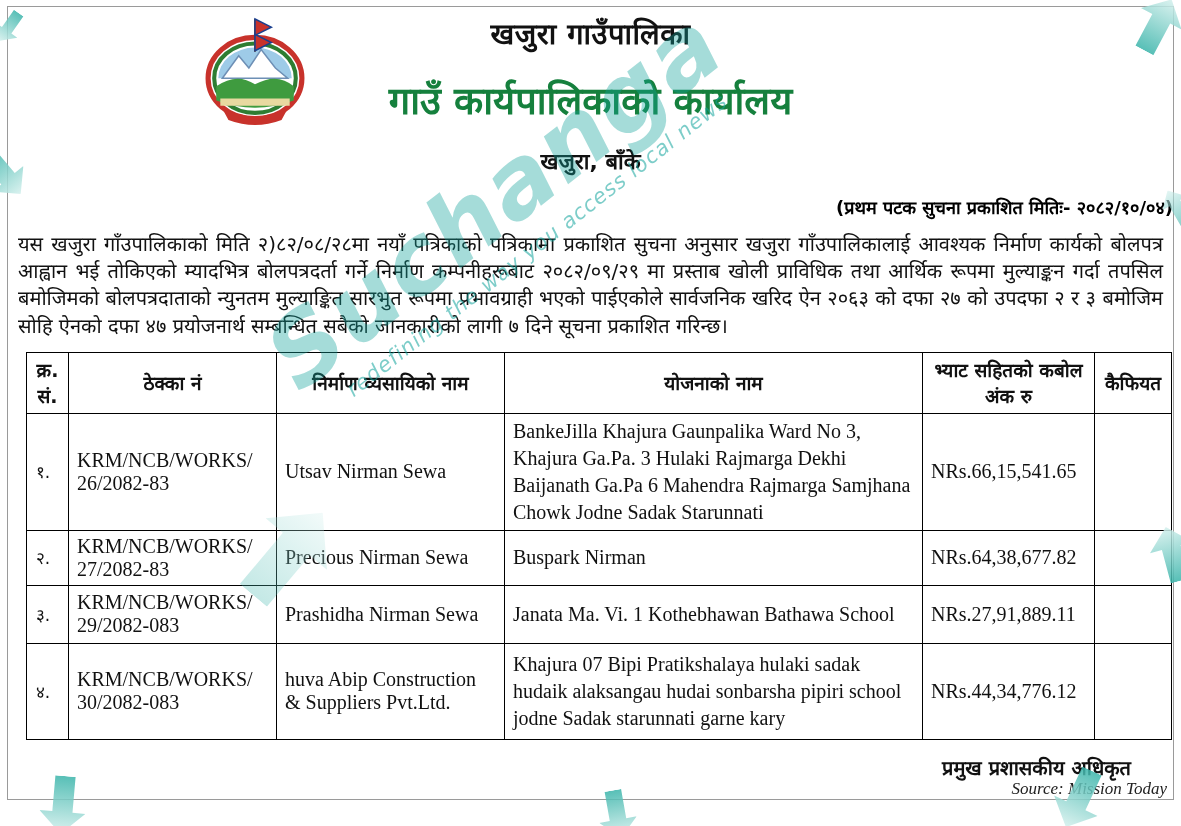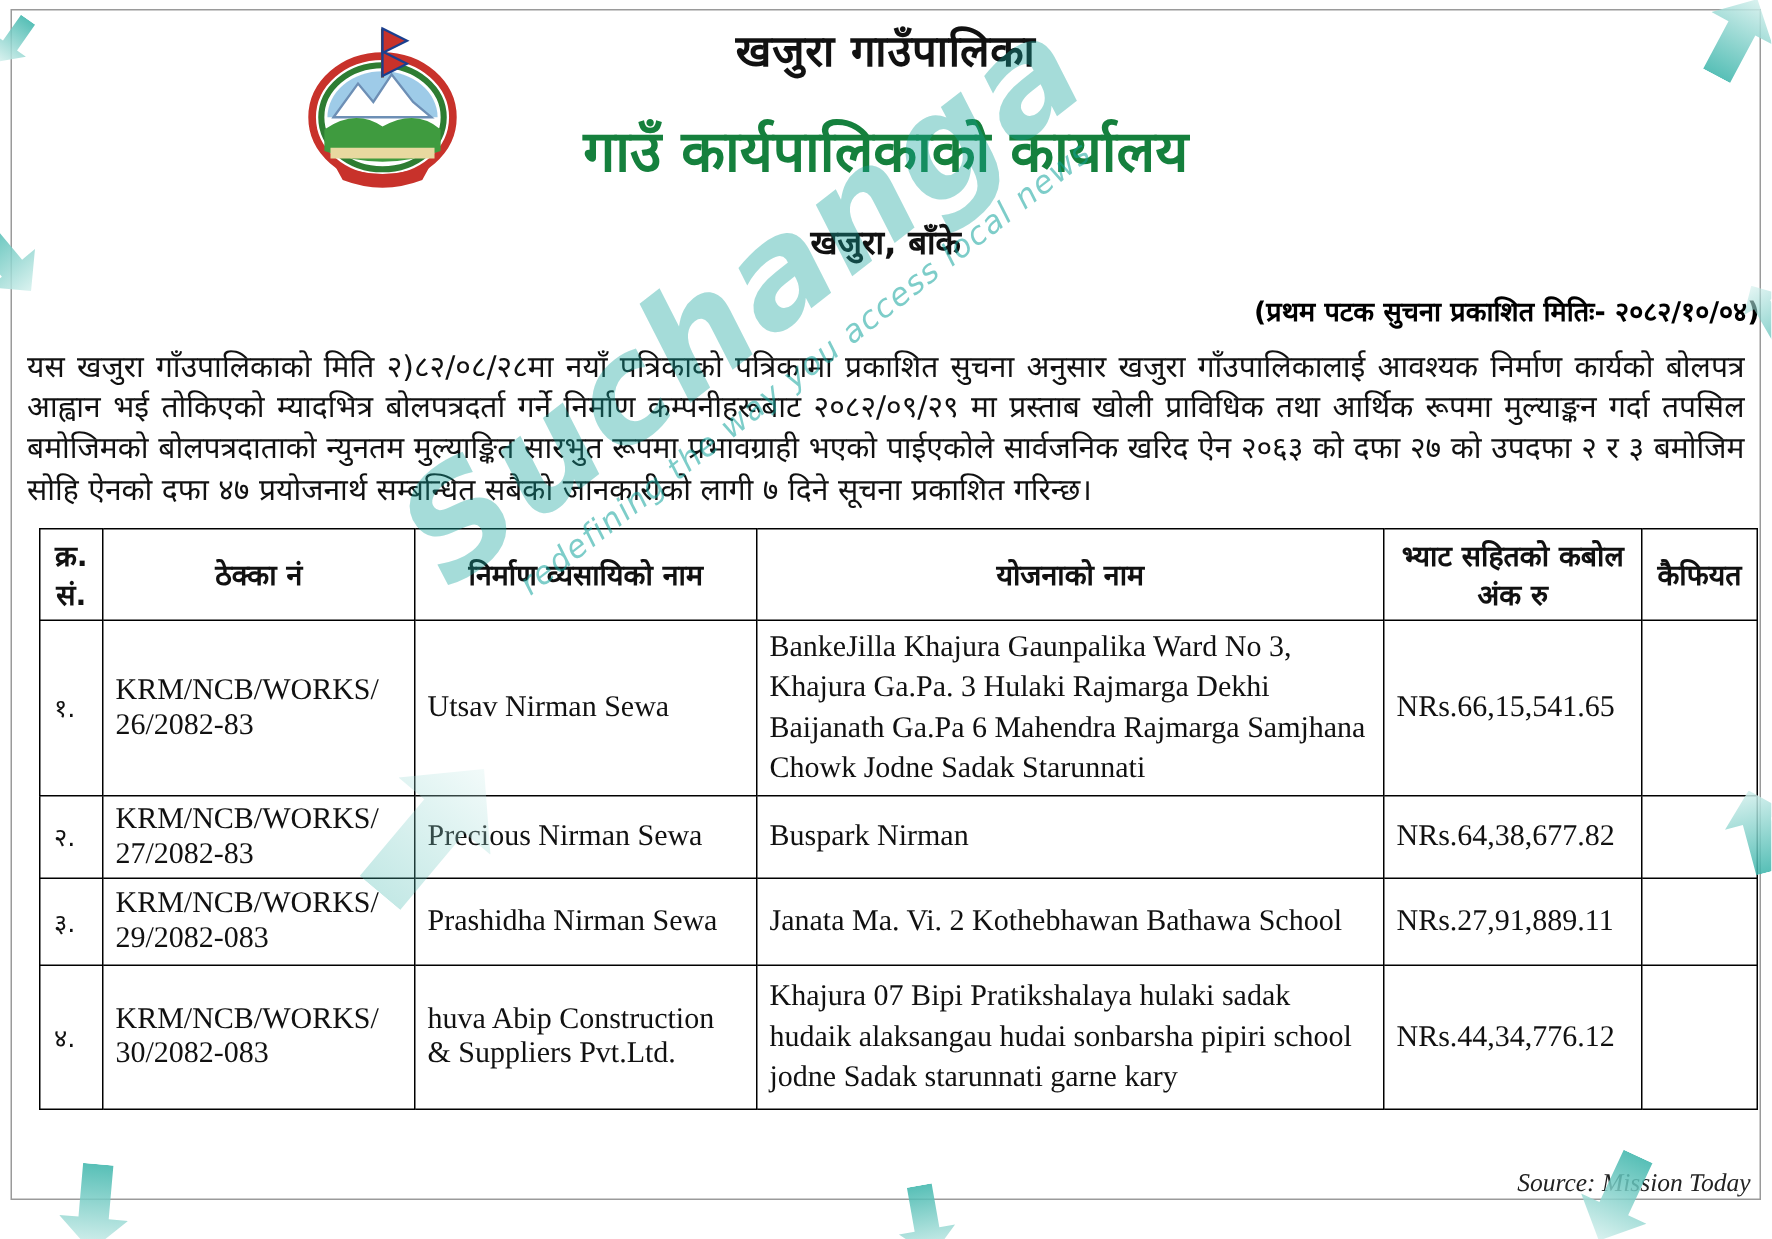"Janata Ma. Vi. 2 Kothebhawan" td.c-project { text: 2 -> 1 }
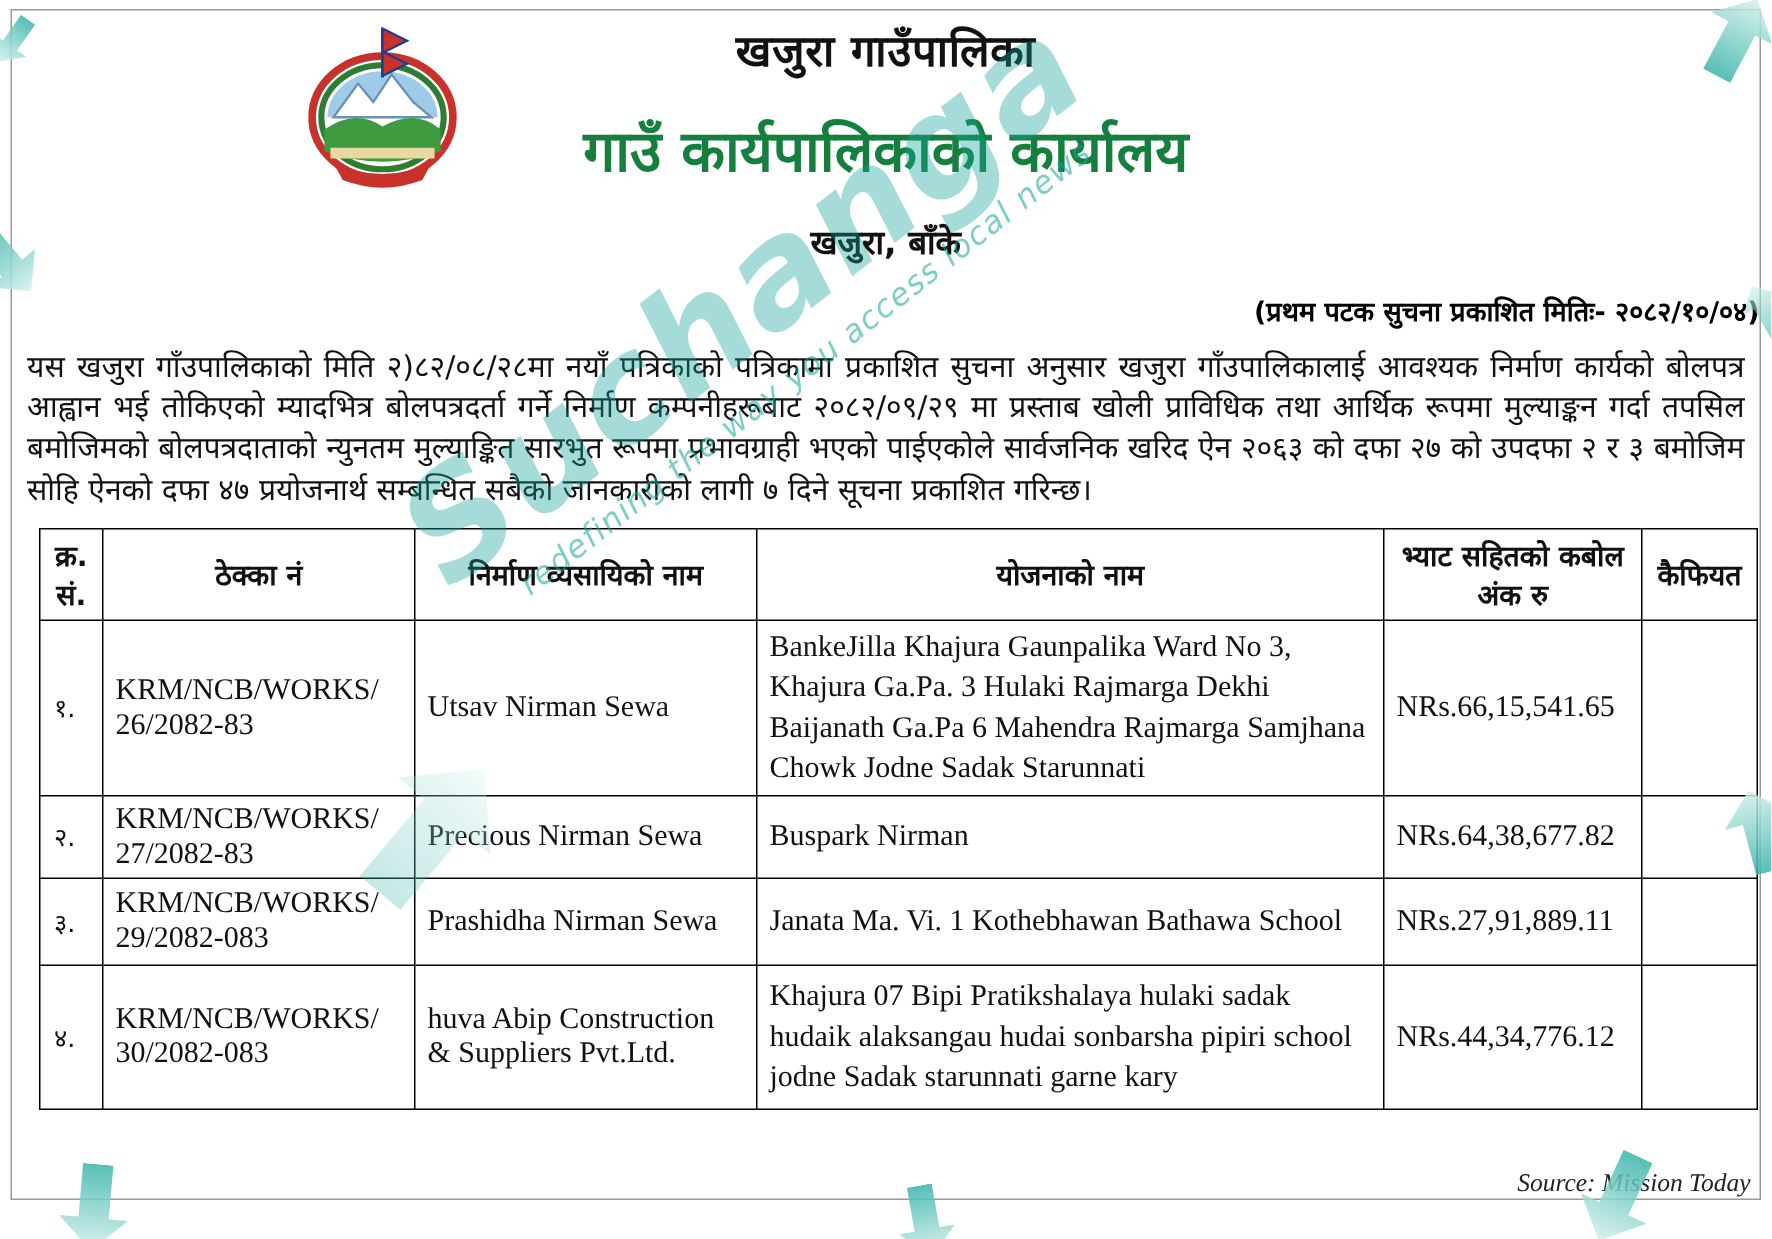"प्रमुख प्रशासकीय अधिकृत" div.signature { html: none -> <div>प्रमुख प्रशासकीय अधिकृत</div> }
